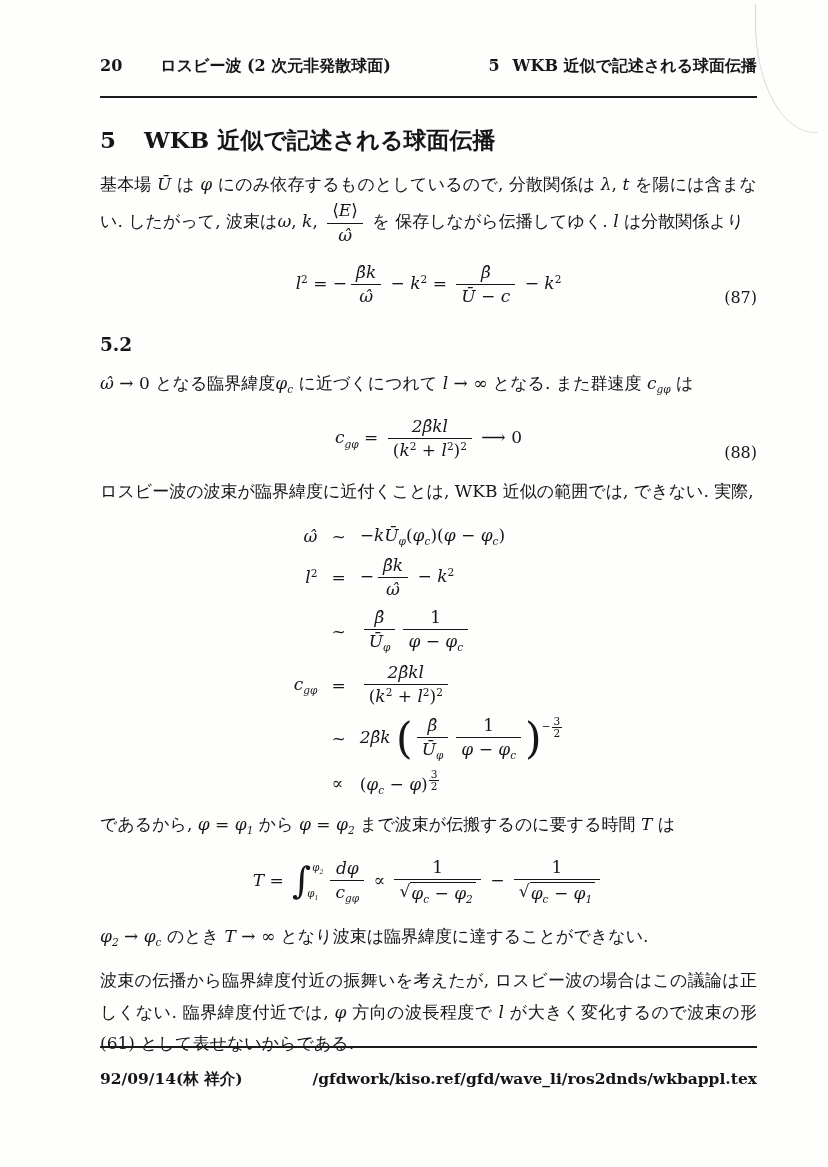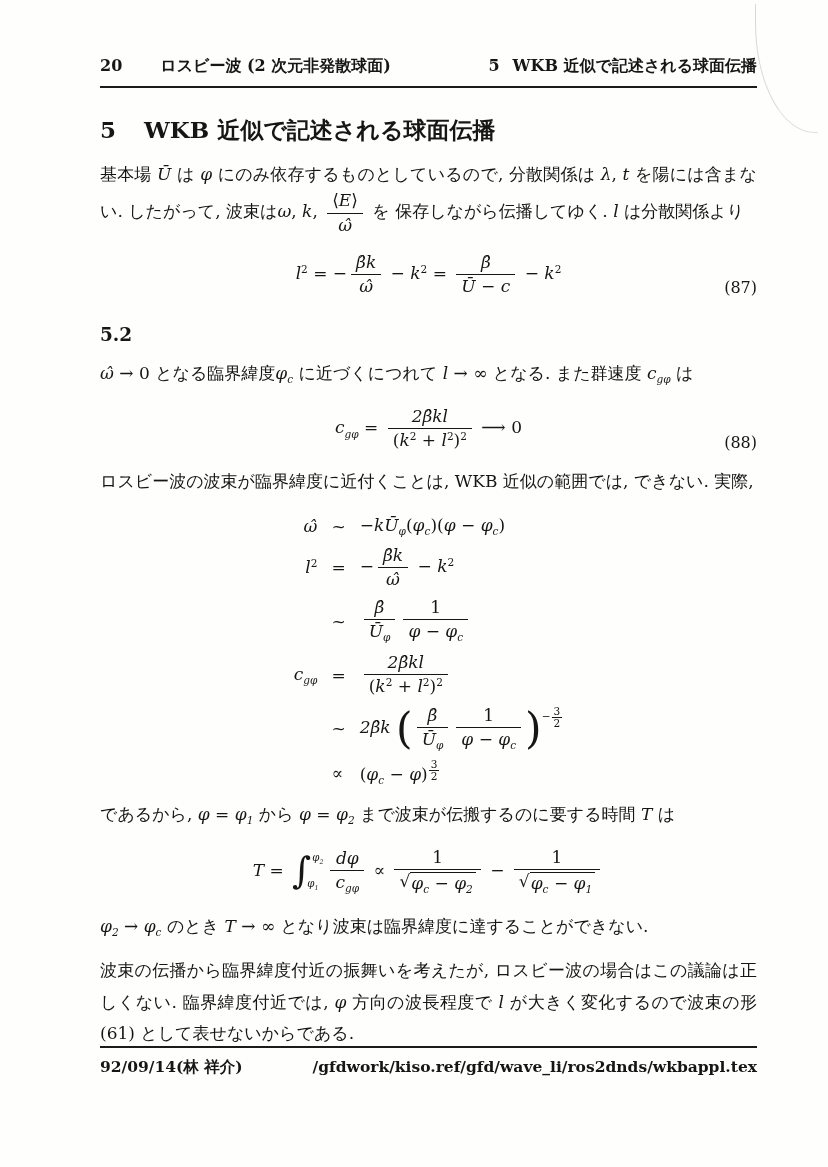"20" .hdr { padding-bottom: 9px -> 19px }
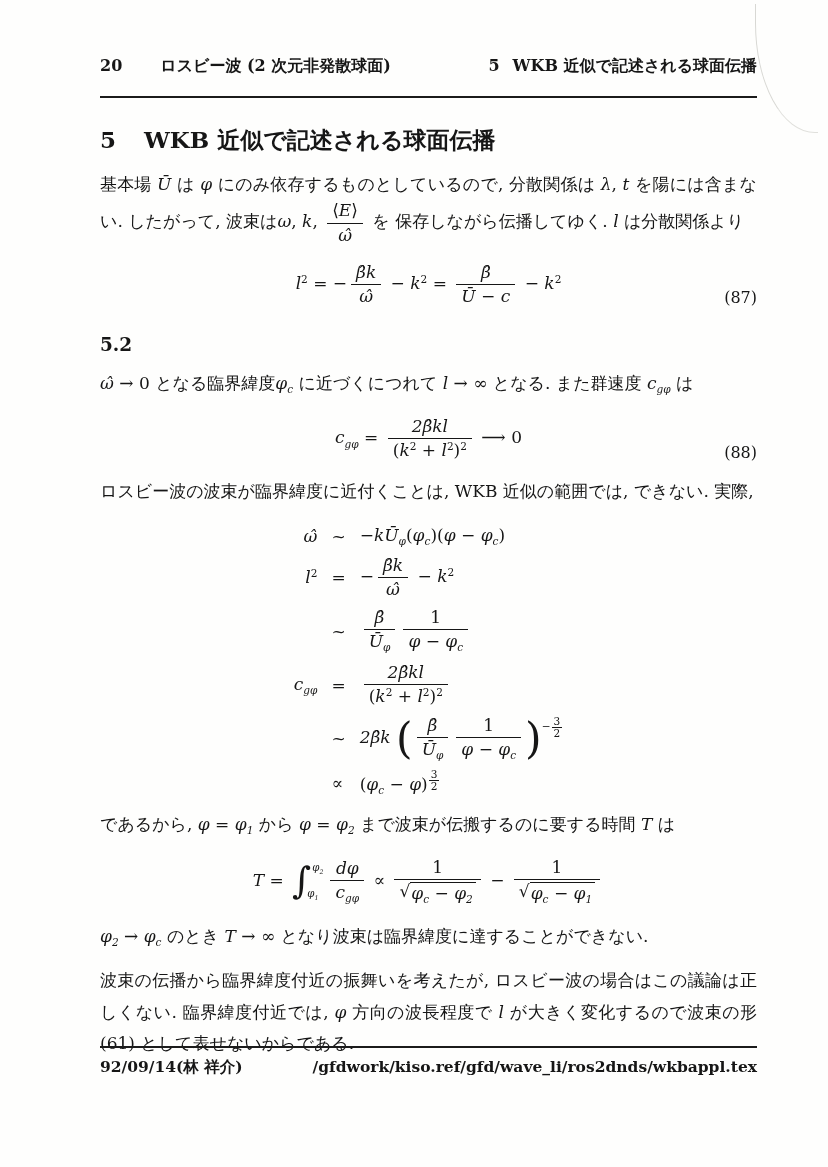"92/09/14(林 祥介)" .ftr { padding-top: 9px -> 21px }
